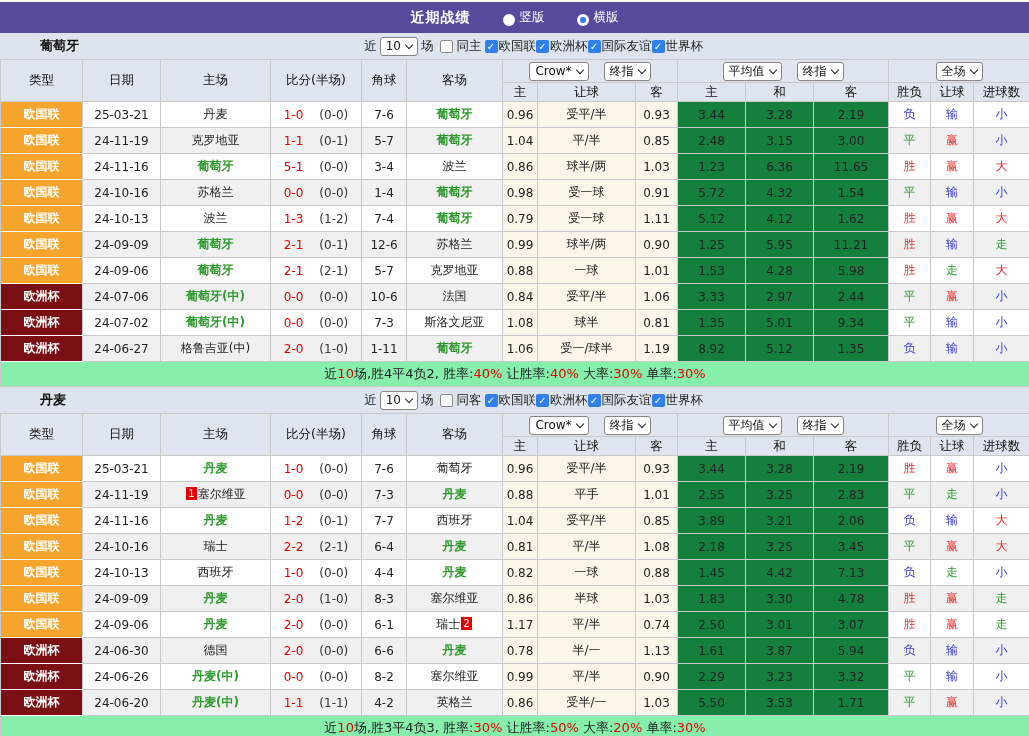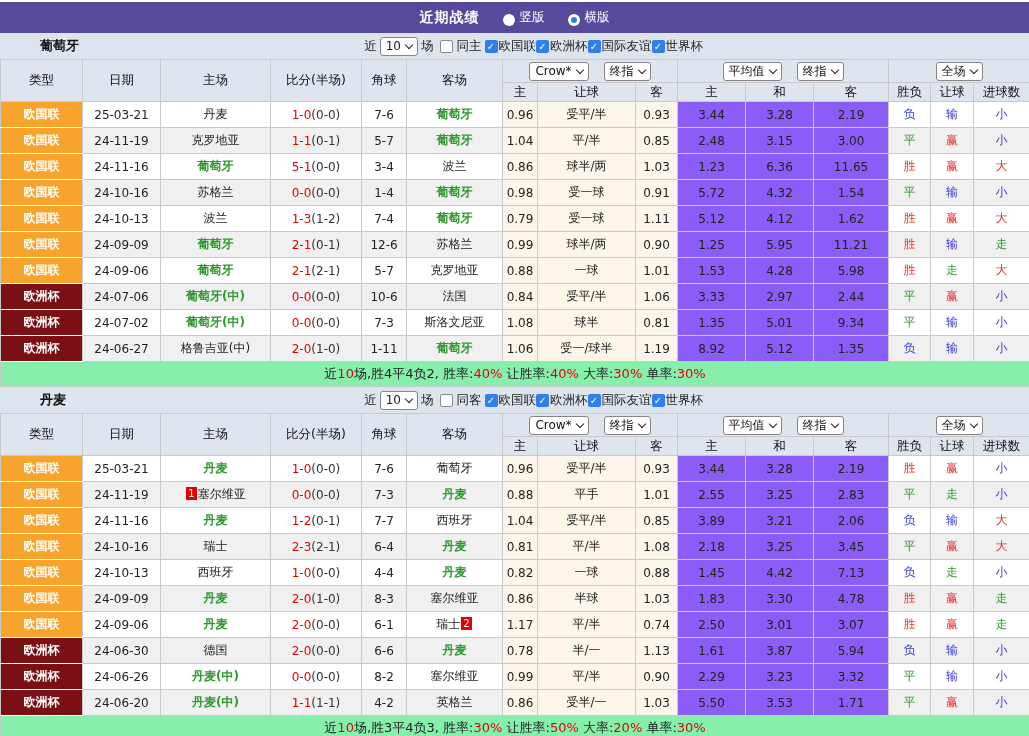"近期战绩" .topbar { gap: 23px -> 32px }
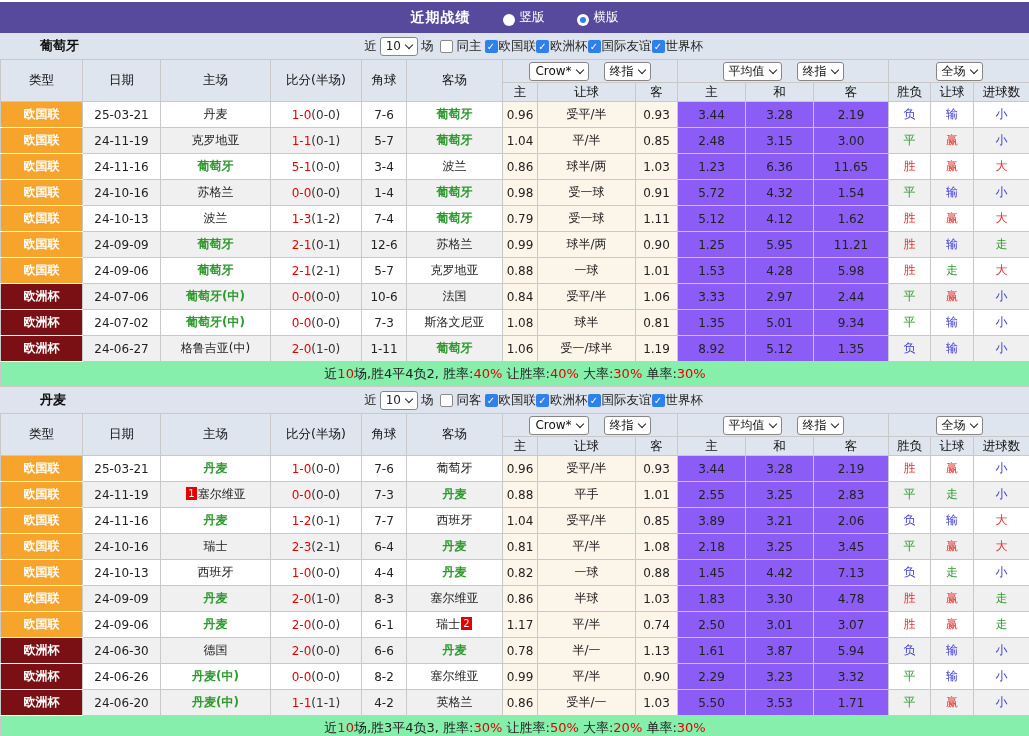"(0-0)" .ht { padding-left: none -> 16px }
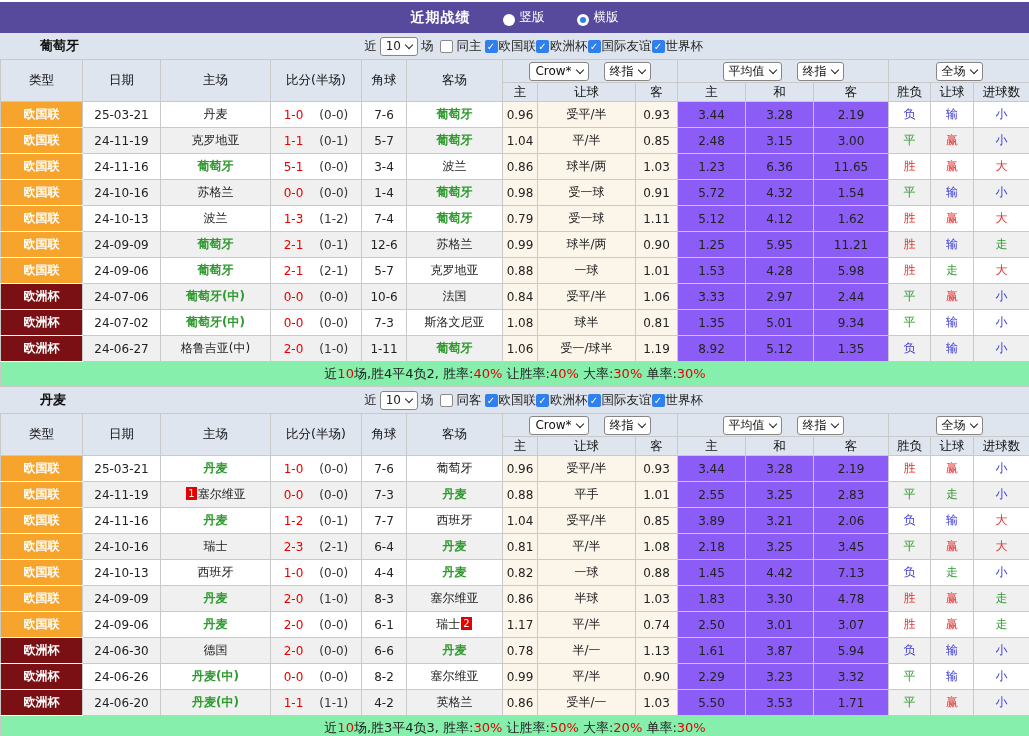"3.44" tr.match td.avg { background: #8b5cf6 -> #15803d }
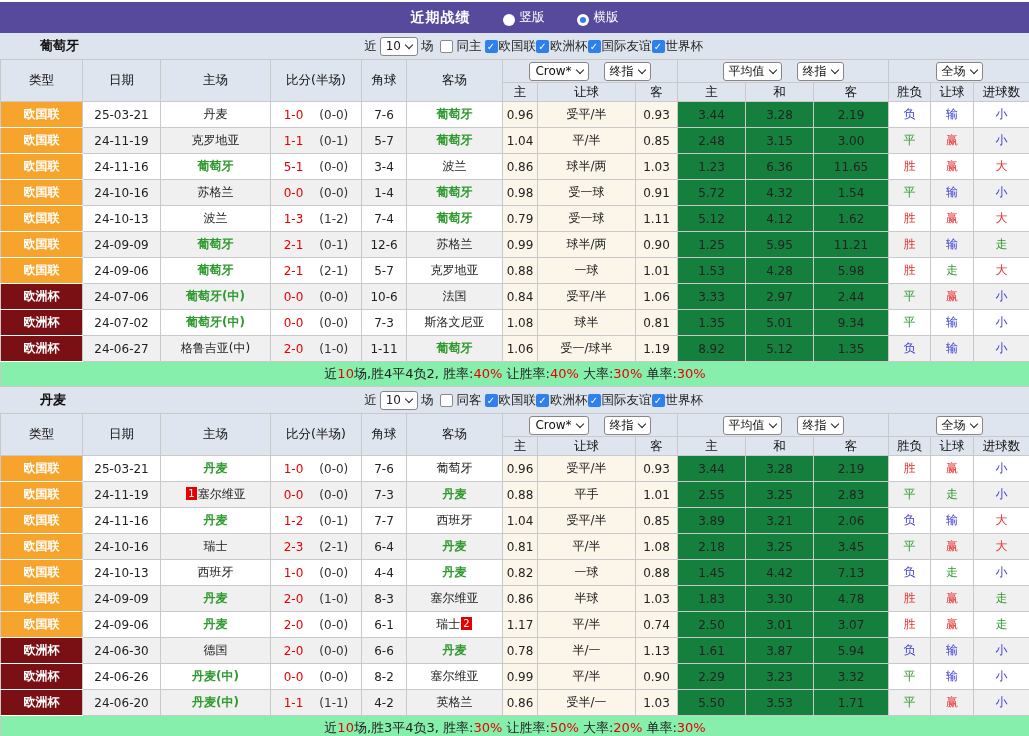"2-3" span.ft { text: 2-3 -> 2-2 }
